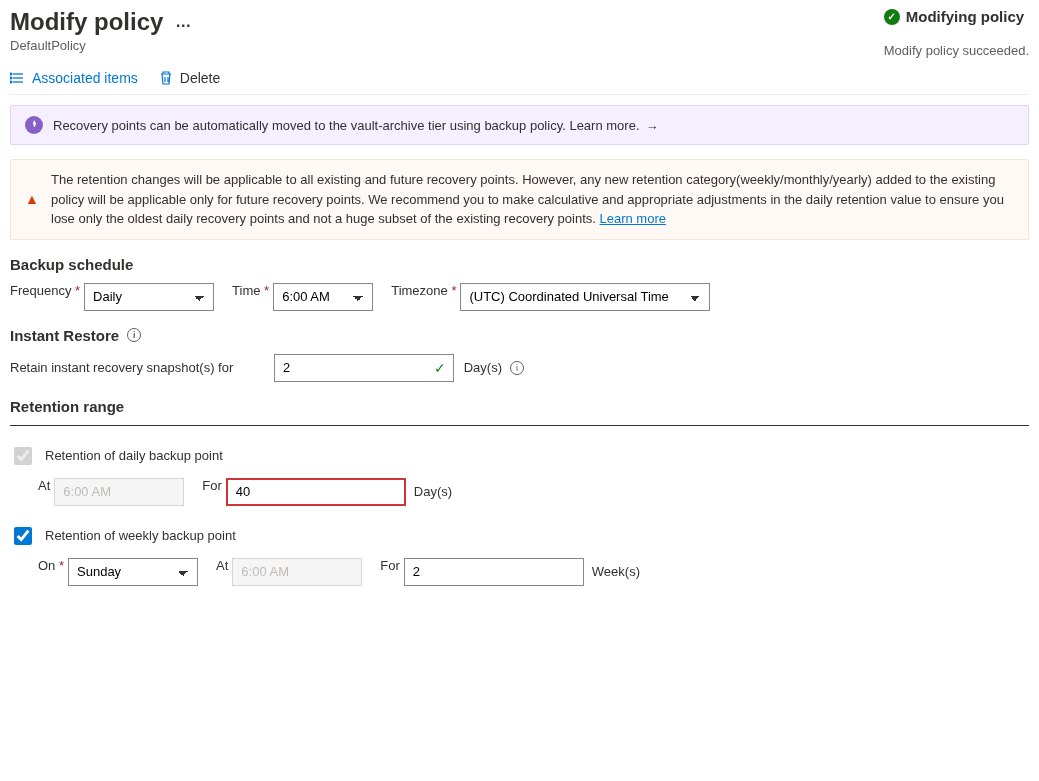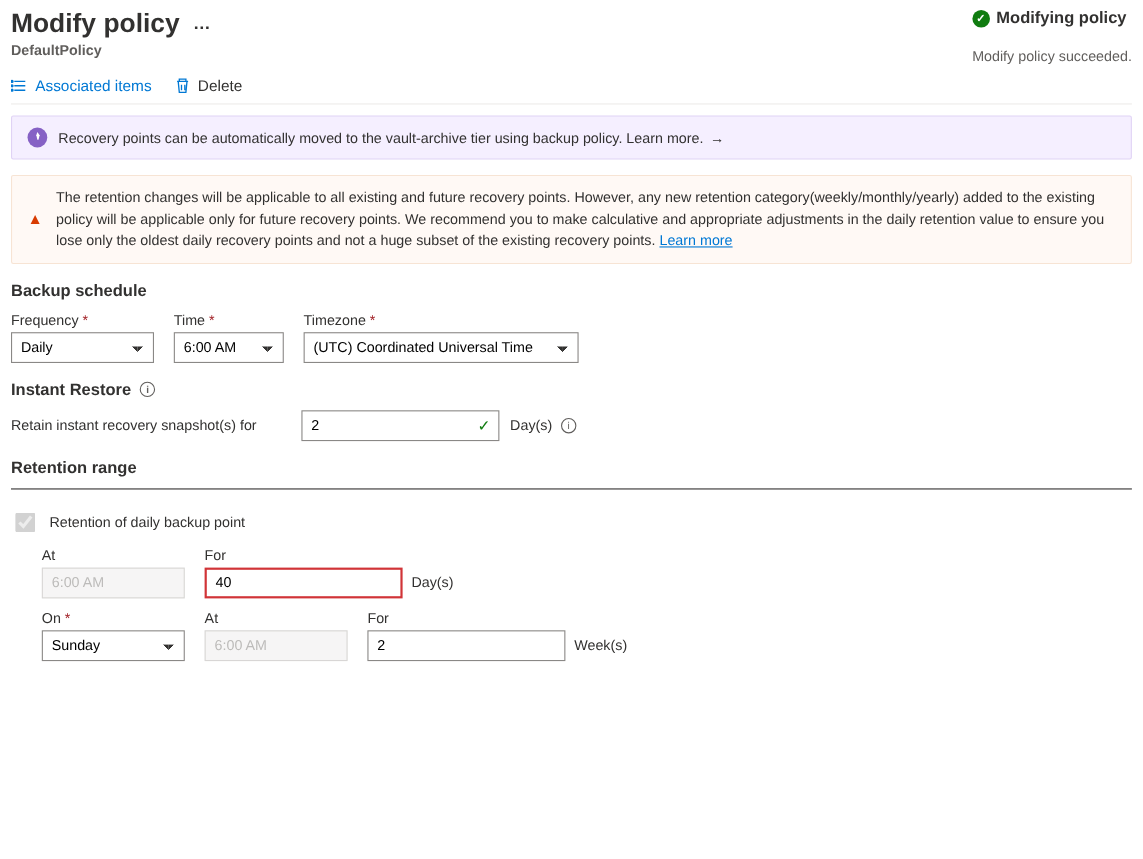"DefaultPolicy" .subtitle { font-weight: bold -> none }
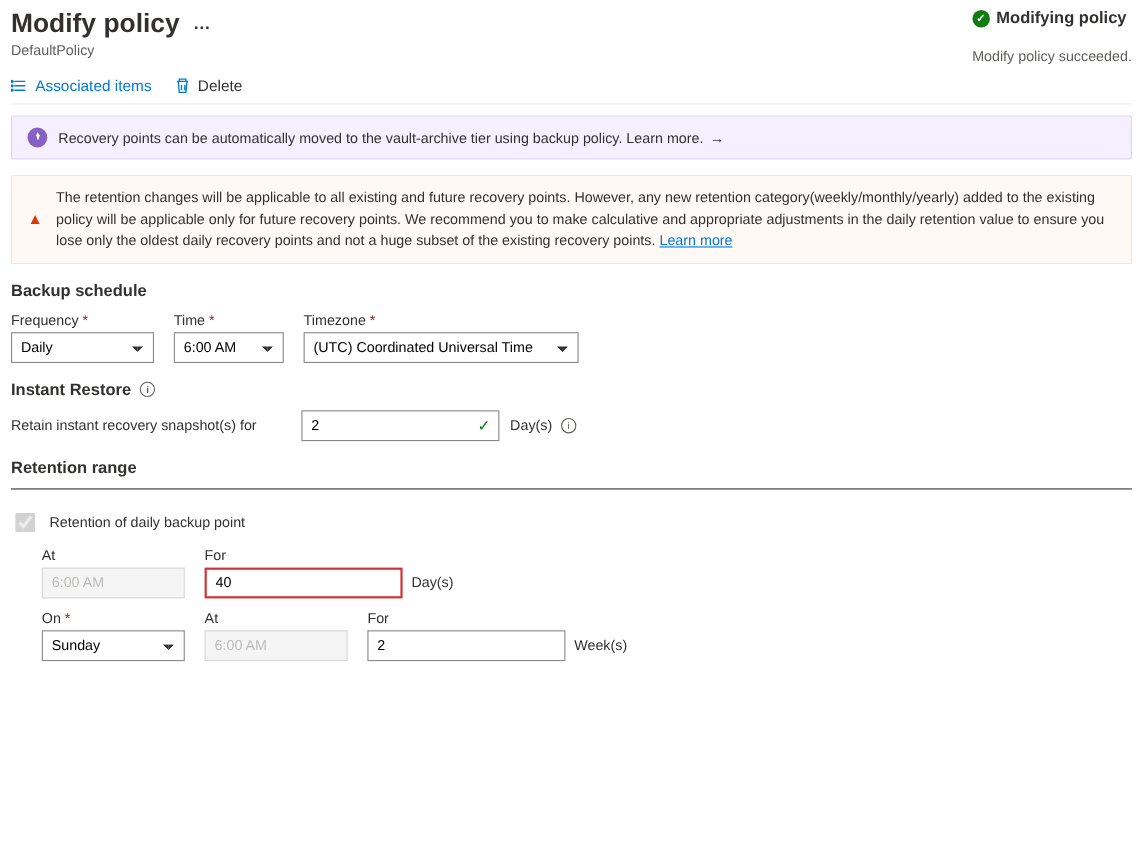"Frequency" .field { flex-direction: column -> row }
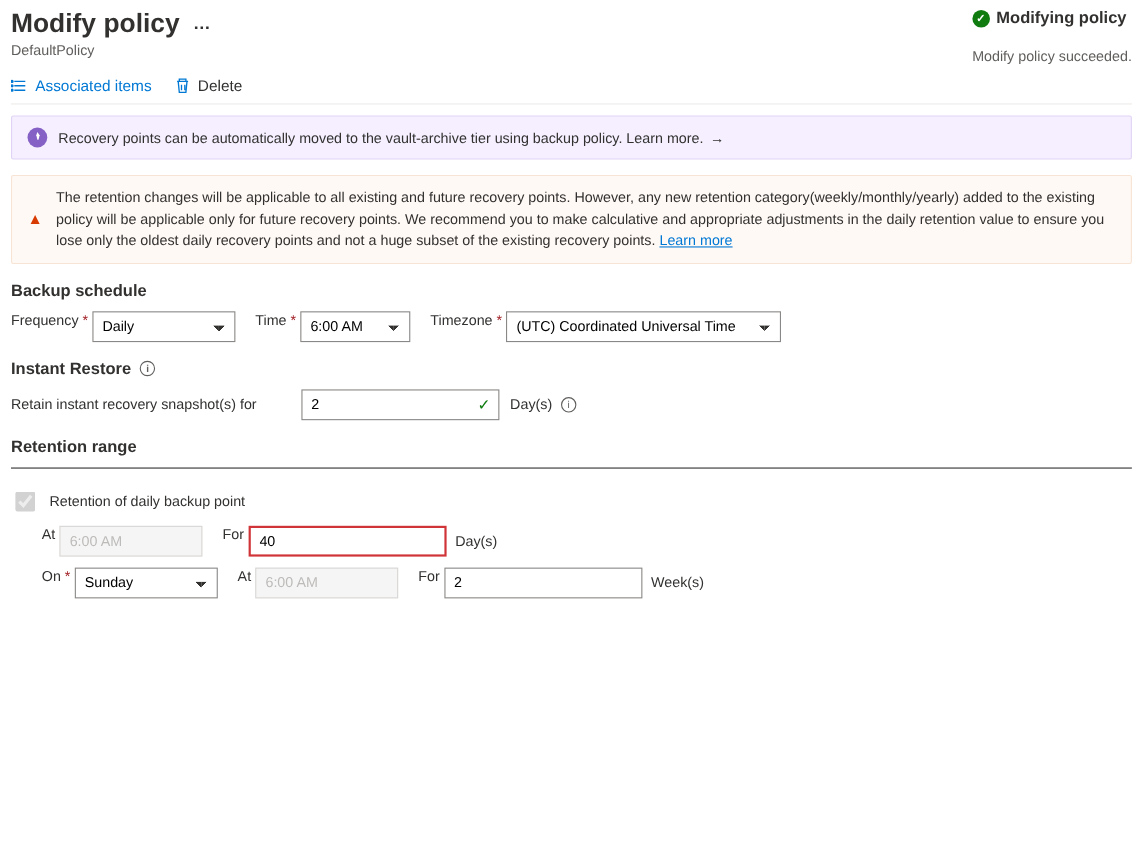"Retention of weekly backup point" div.check-row { html: none -> <div> <input> <span>Retention of weekly backup point</span> </div> }
